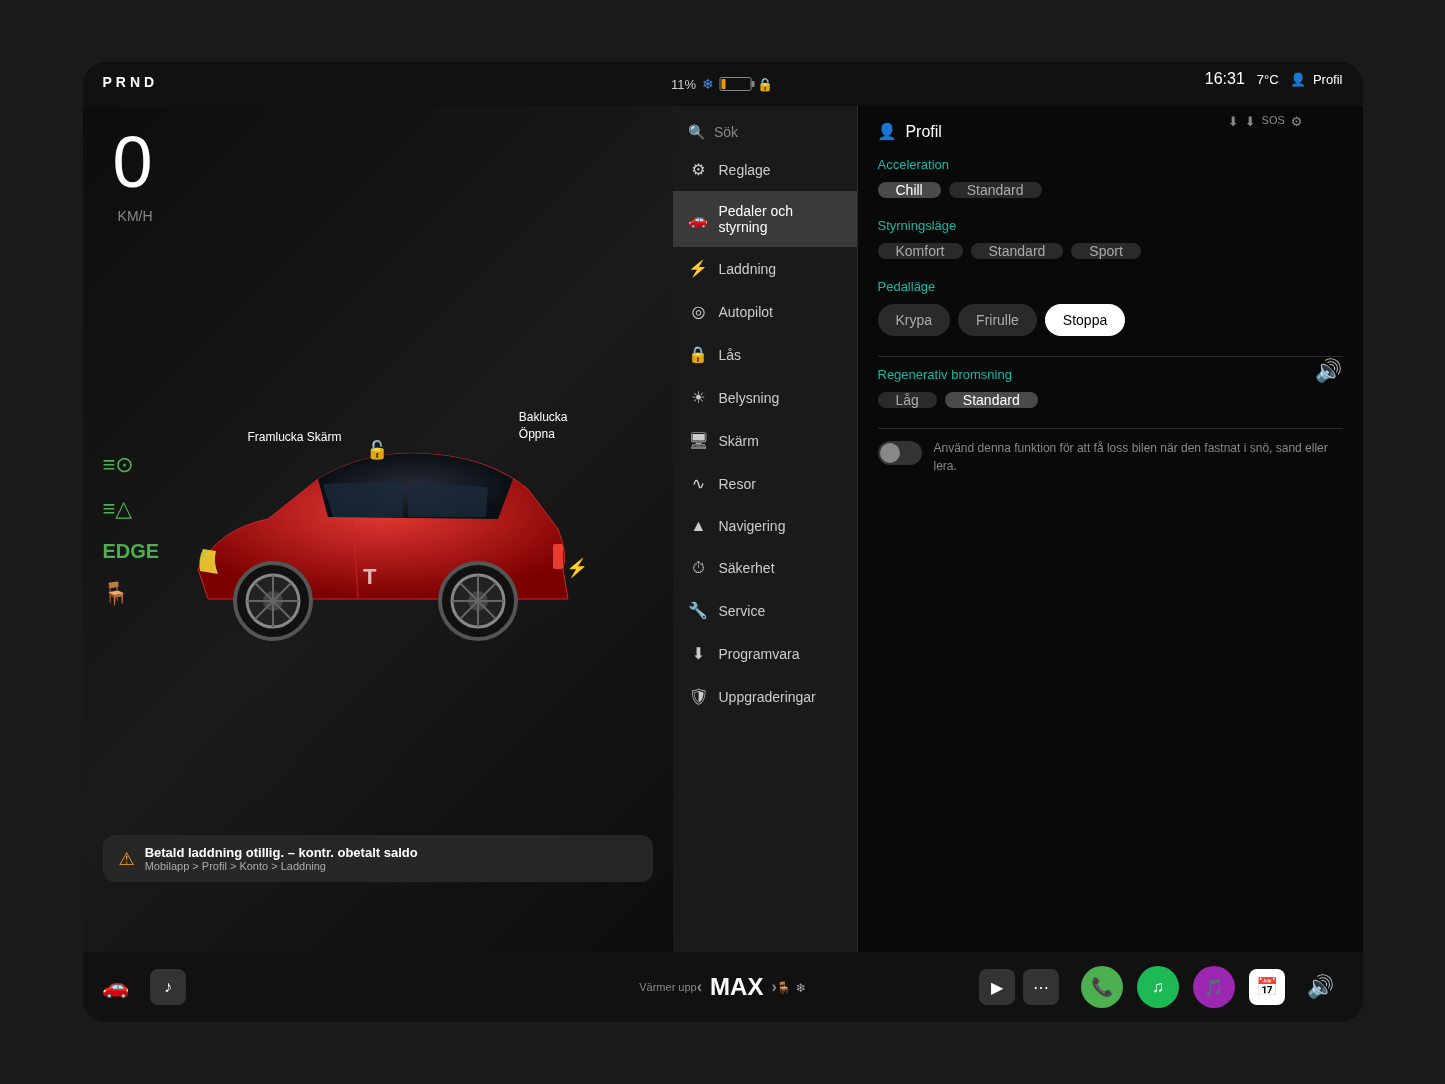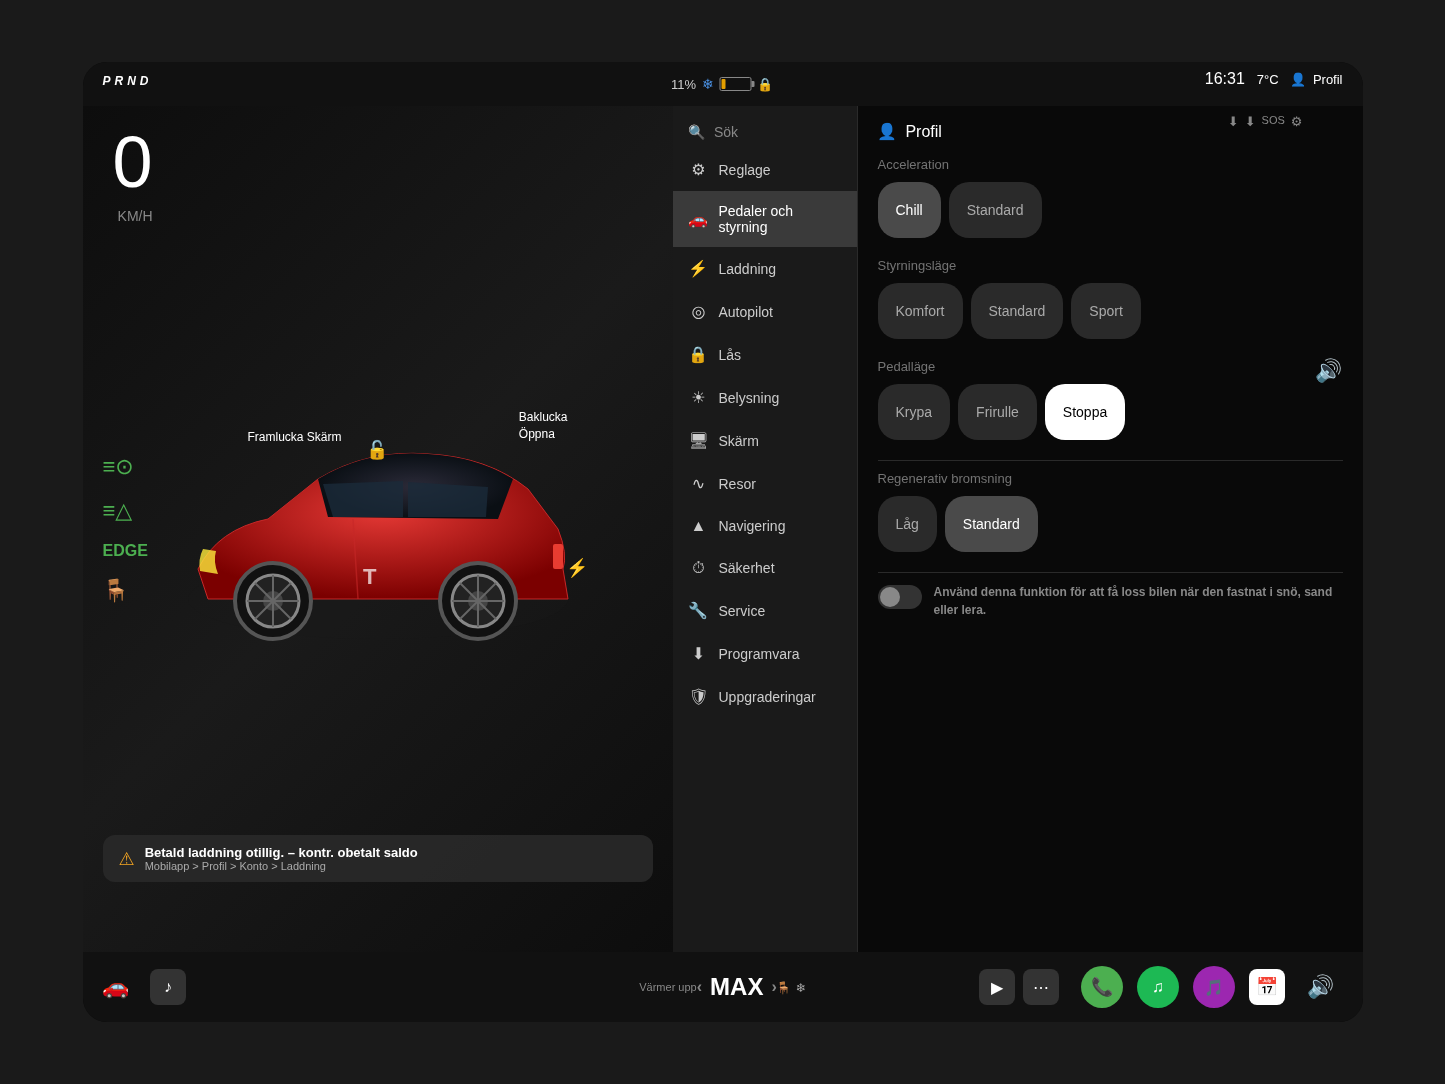"PRND" .prnd { font-size: 12px -> 14px; font-style: italic -> none }
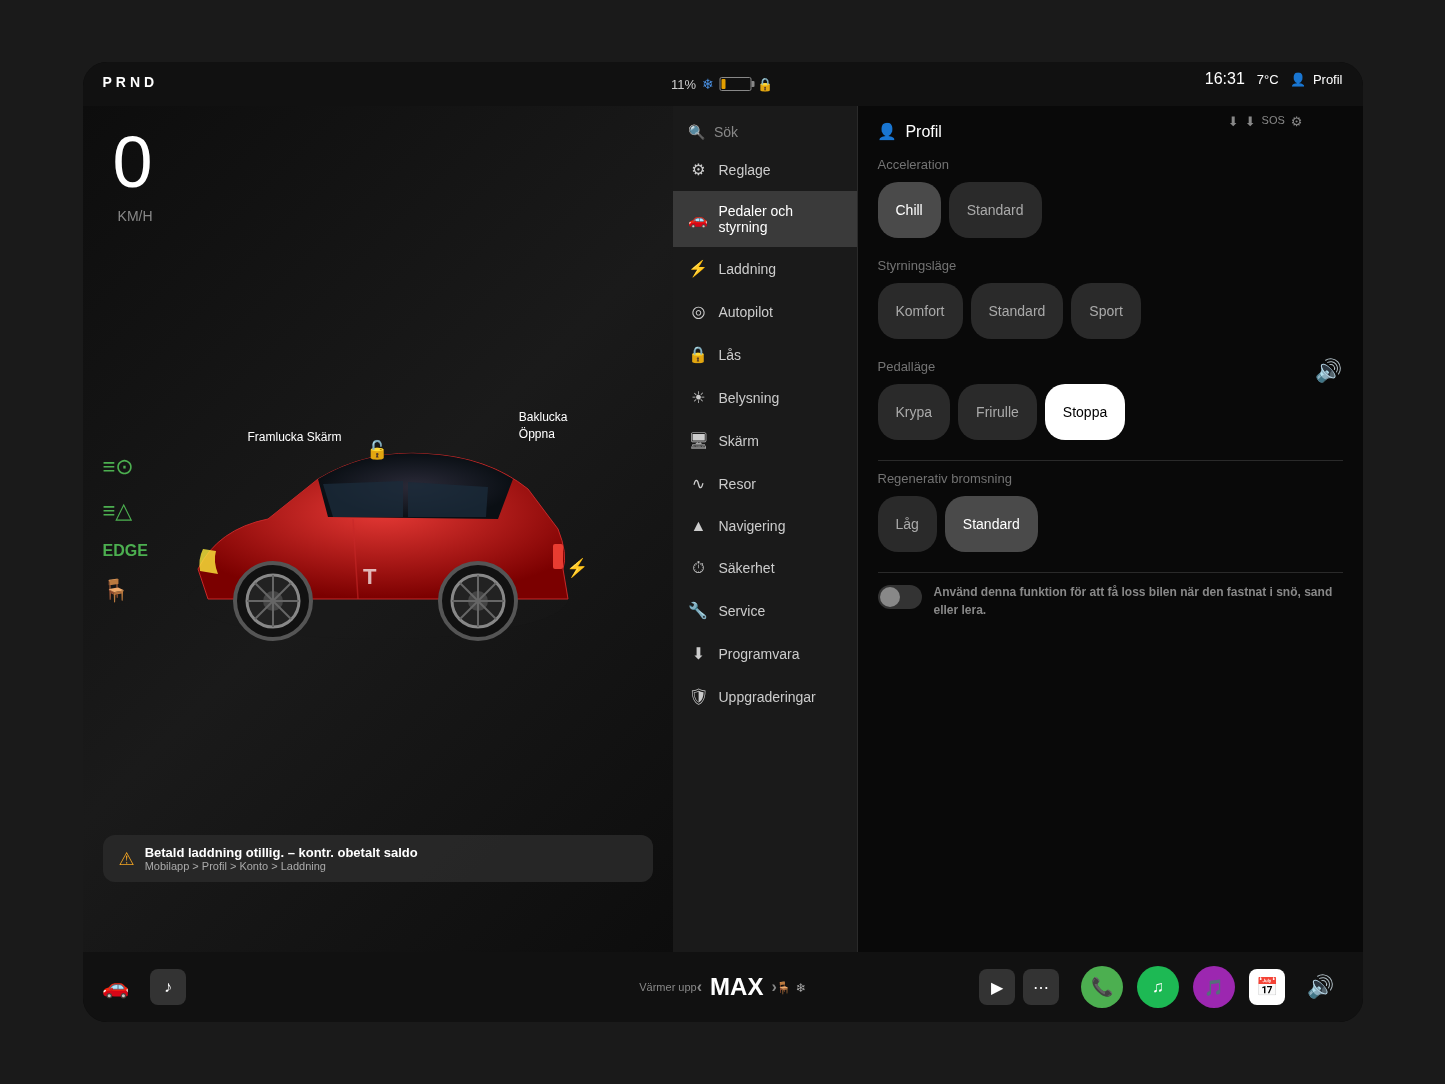"Acceleration" .section-title { color: #737373 -> #14b8a6 }
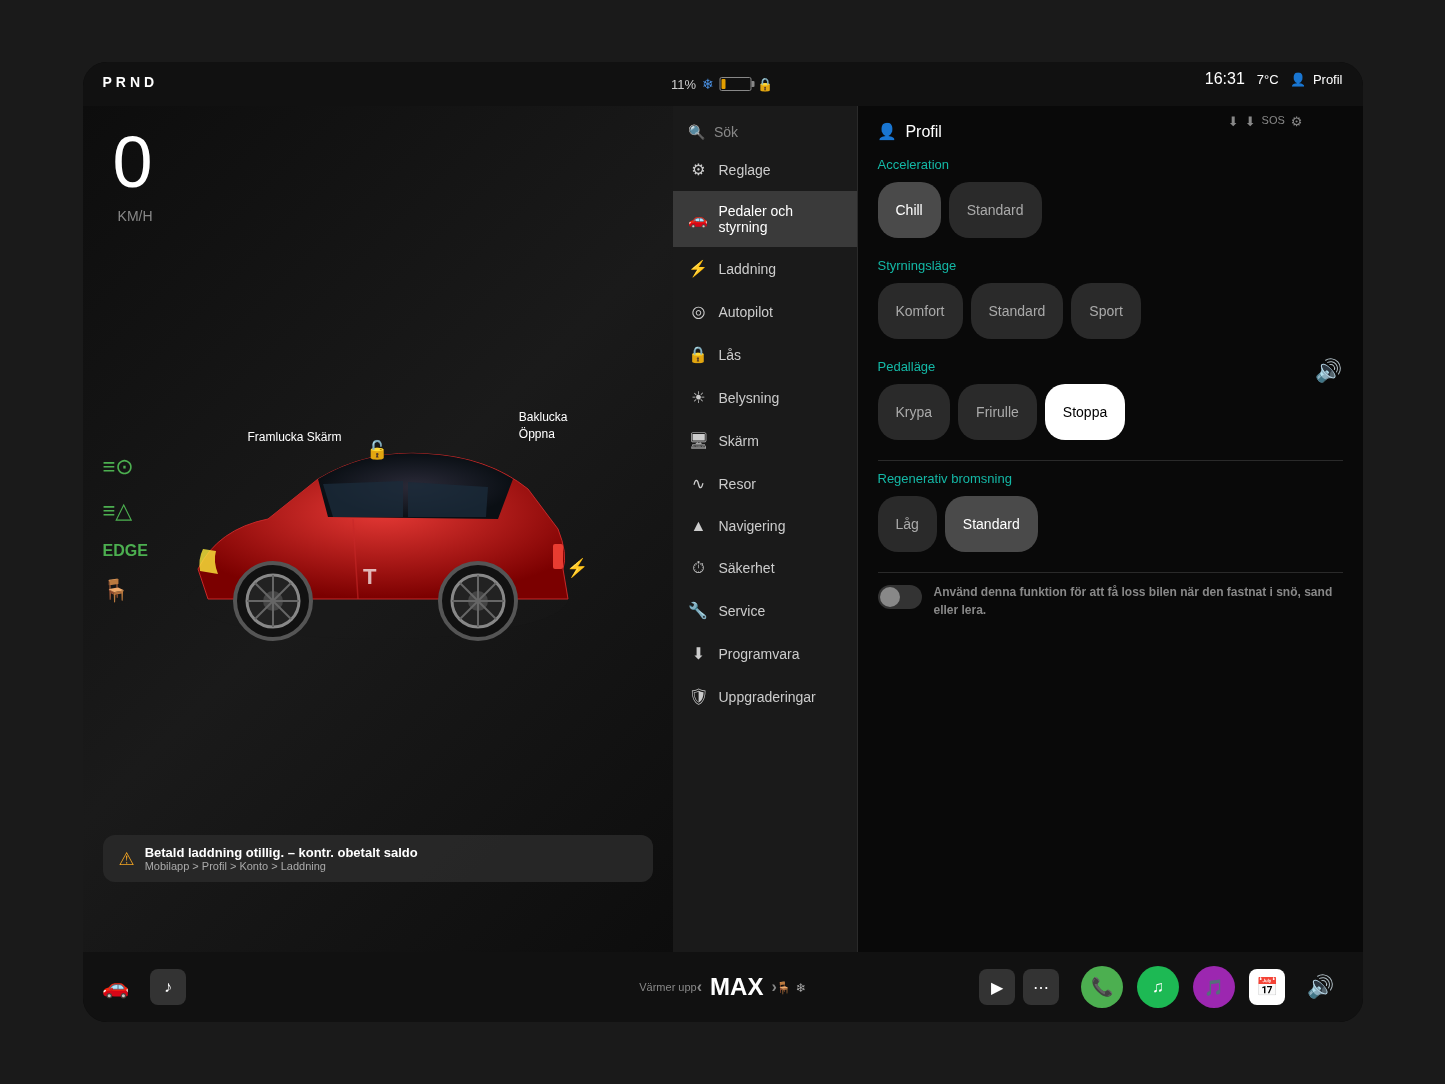"Chill" .option-btn { padding: 20px 18px -> 0 18px }
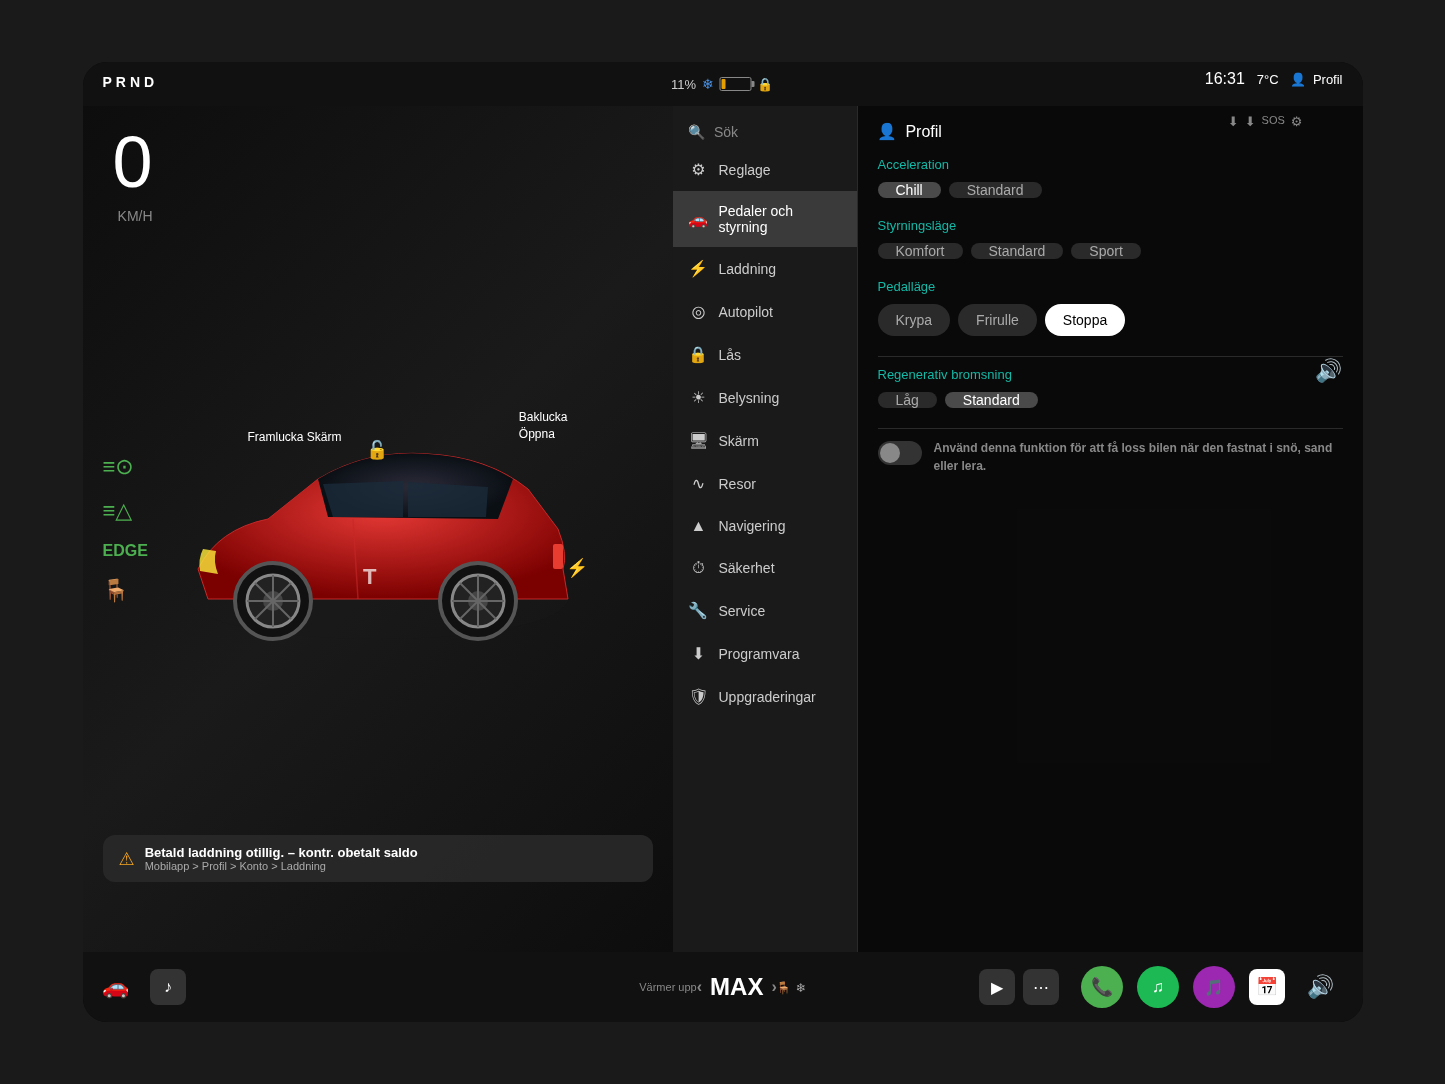"Använd denna funktion för att" .toggle-desc { font-weight: bold -> none }
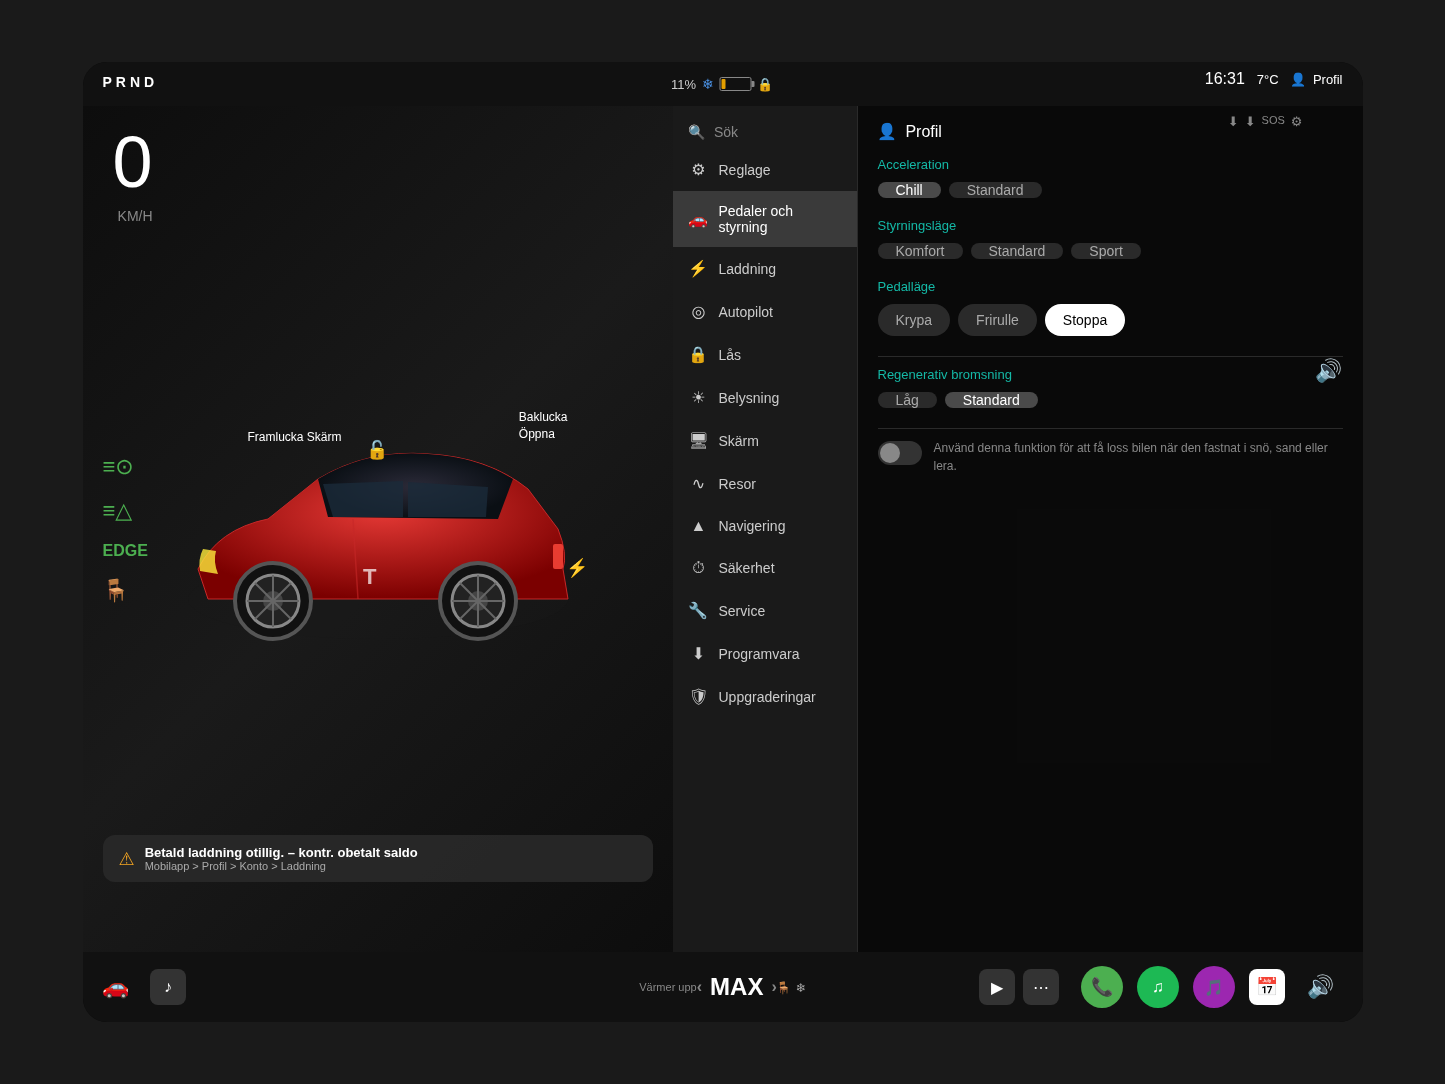"EDGE" span.car-icon { font-size: 16px -> 20px }
